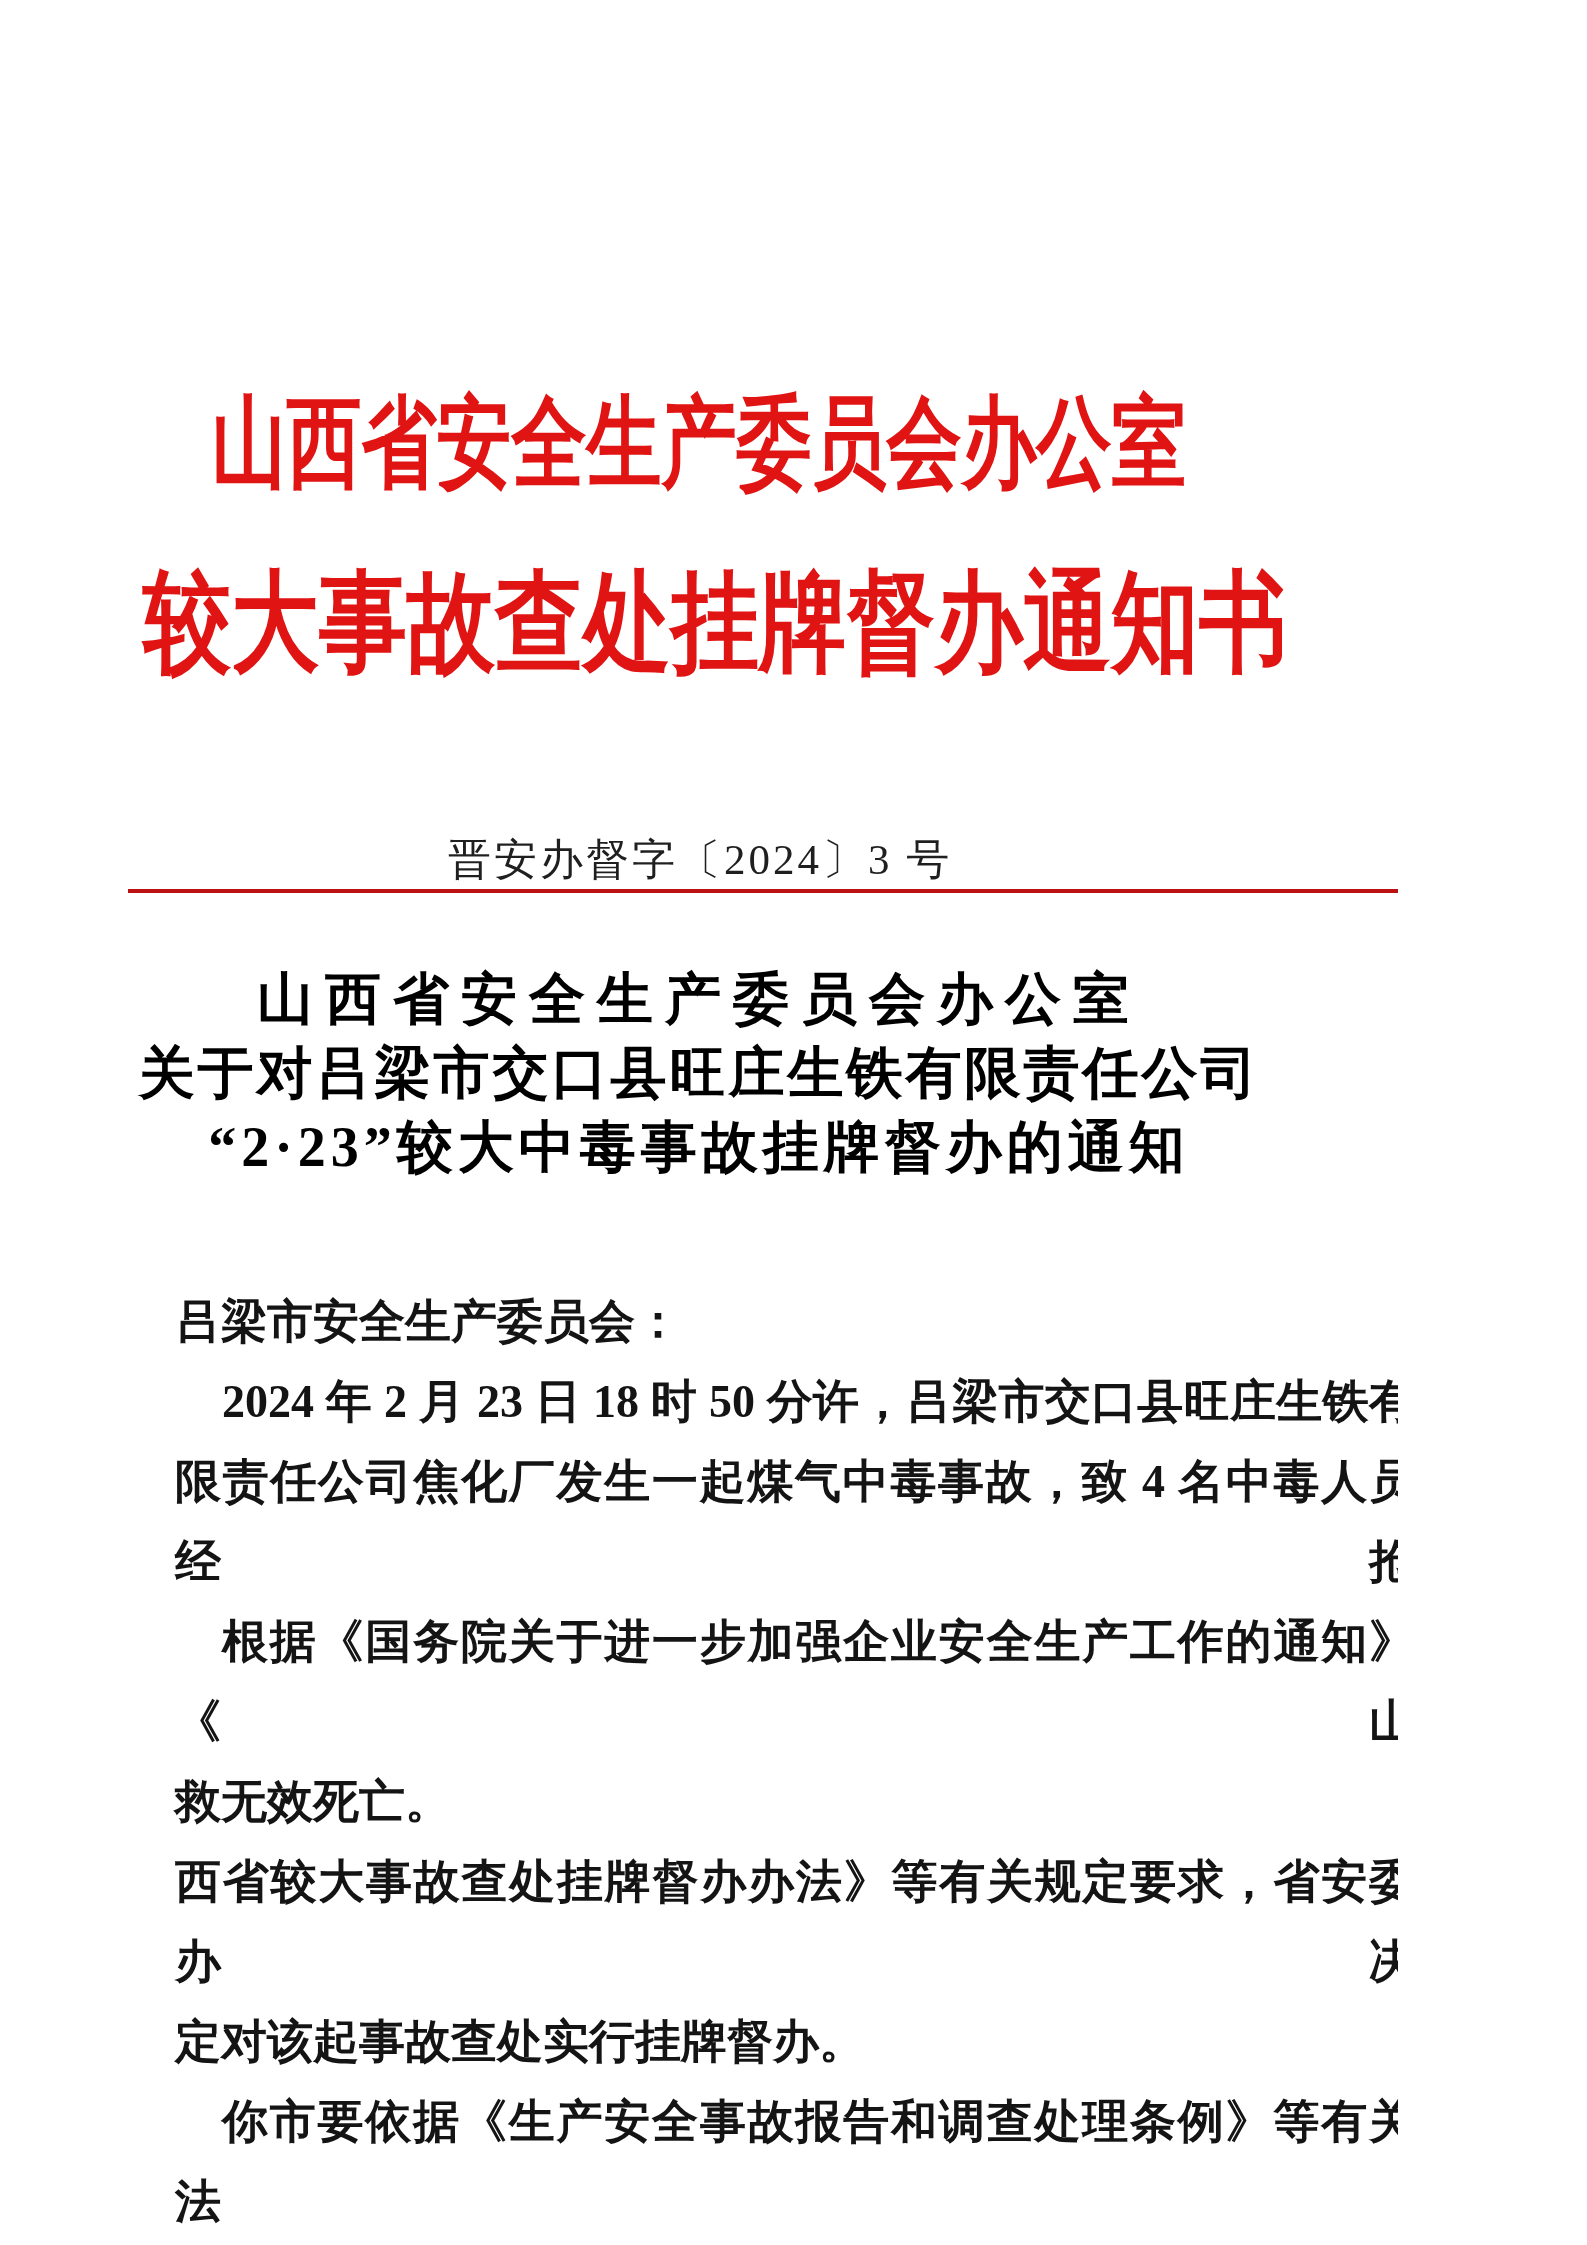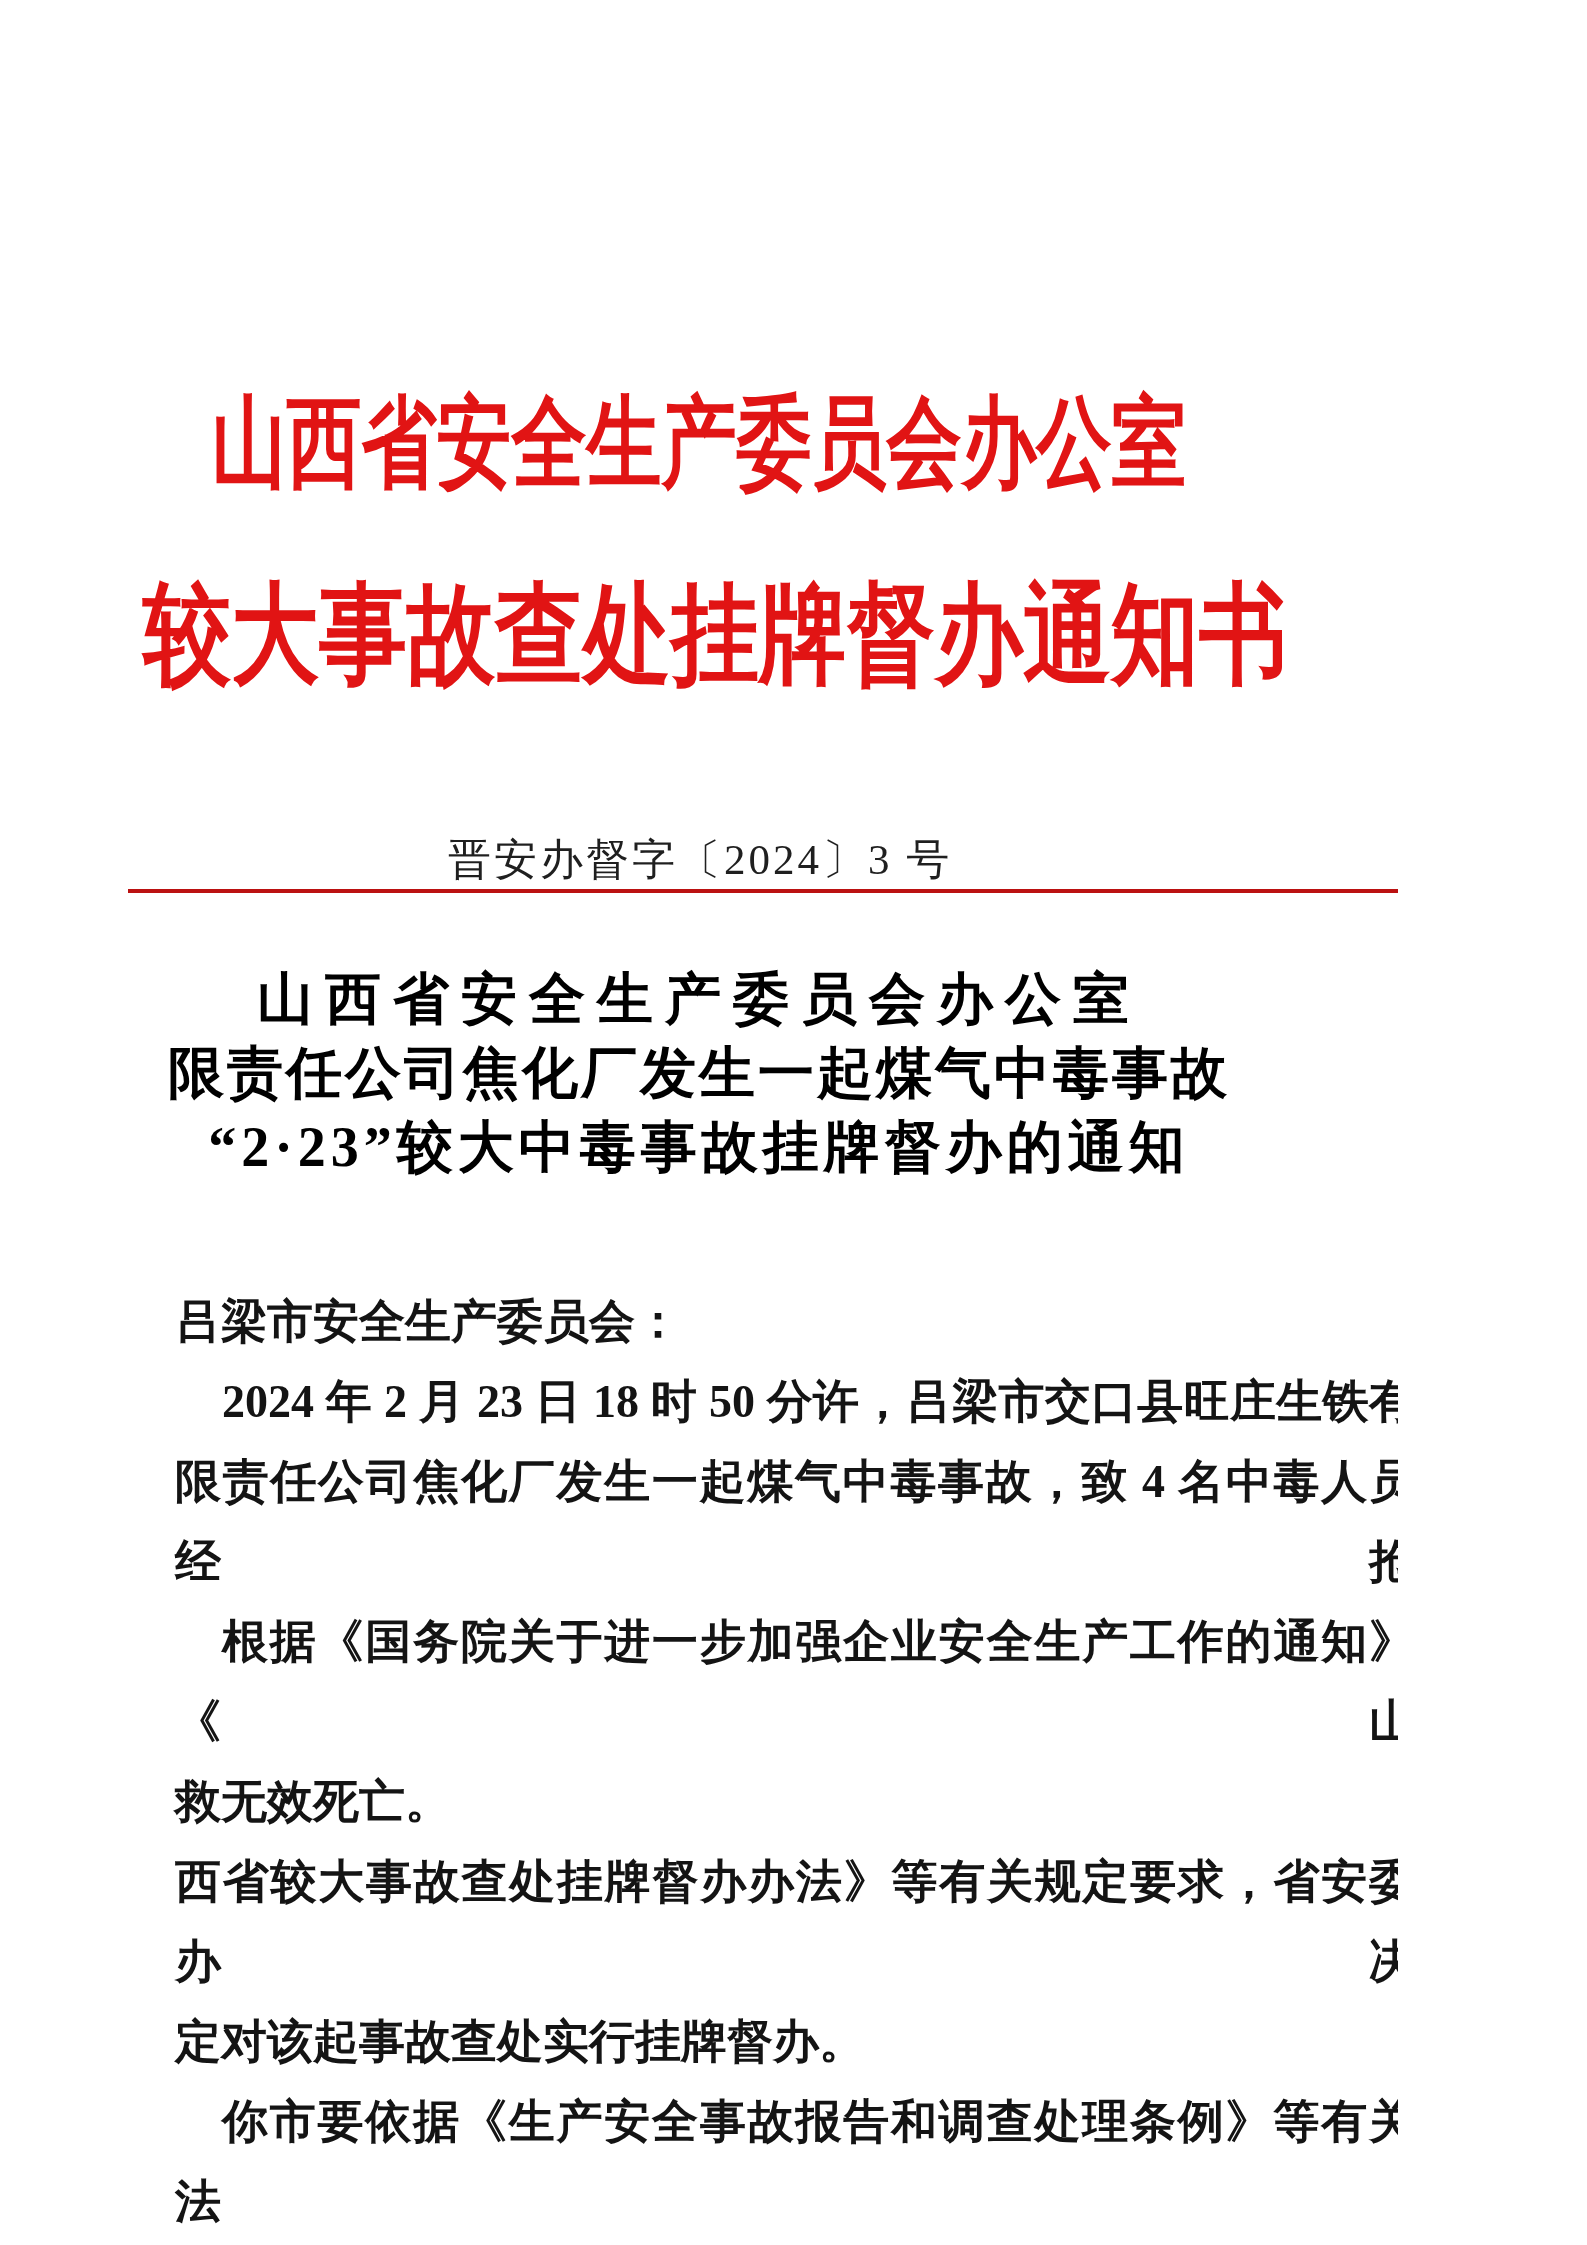"较大事故查处挂牌督办通知书" .red-head-2 { top: 580px -> 568px }
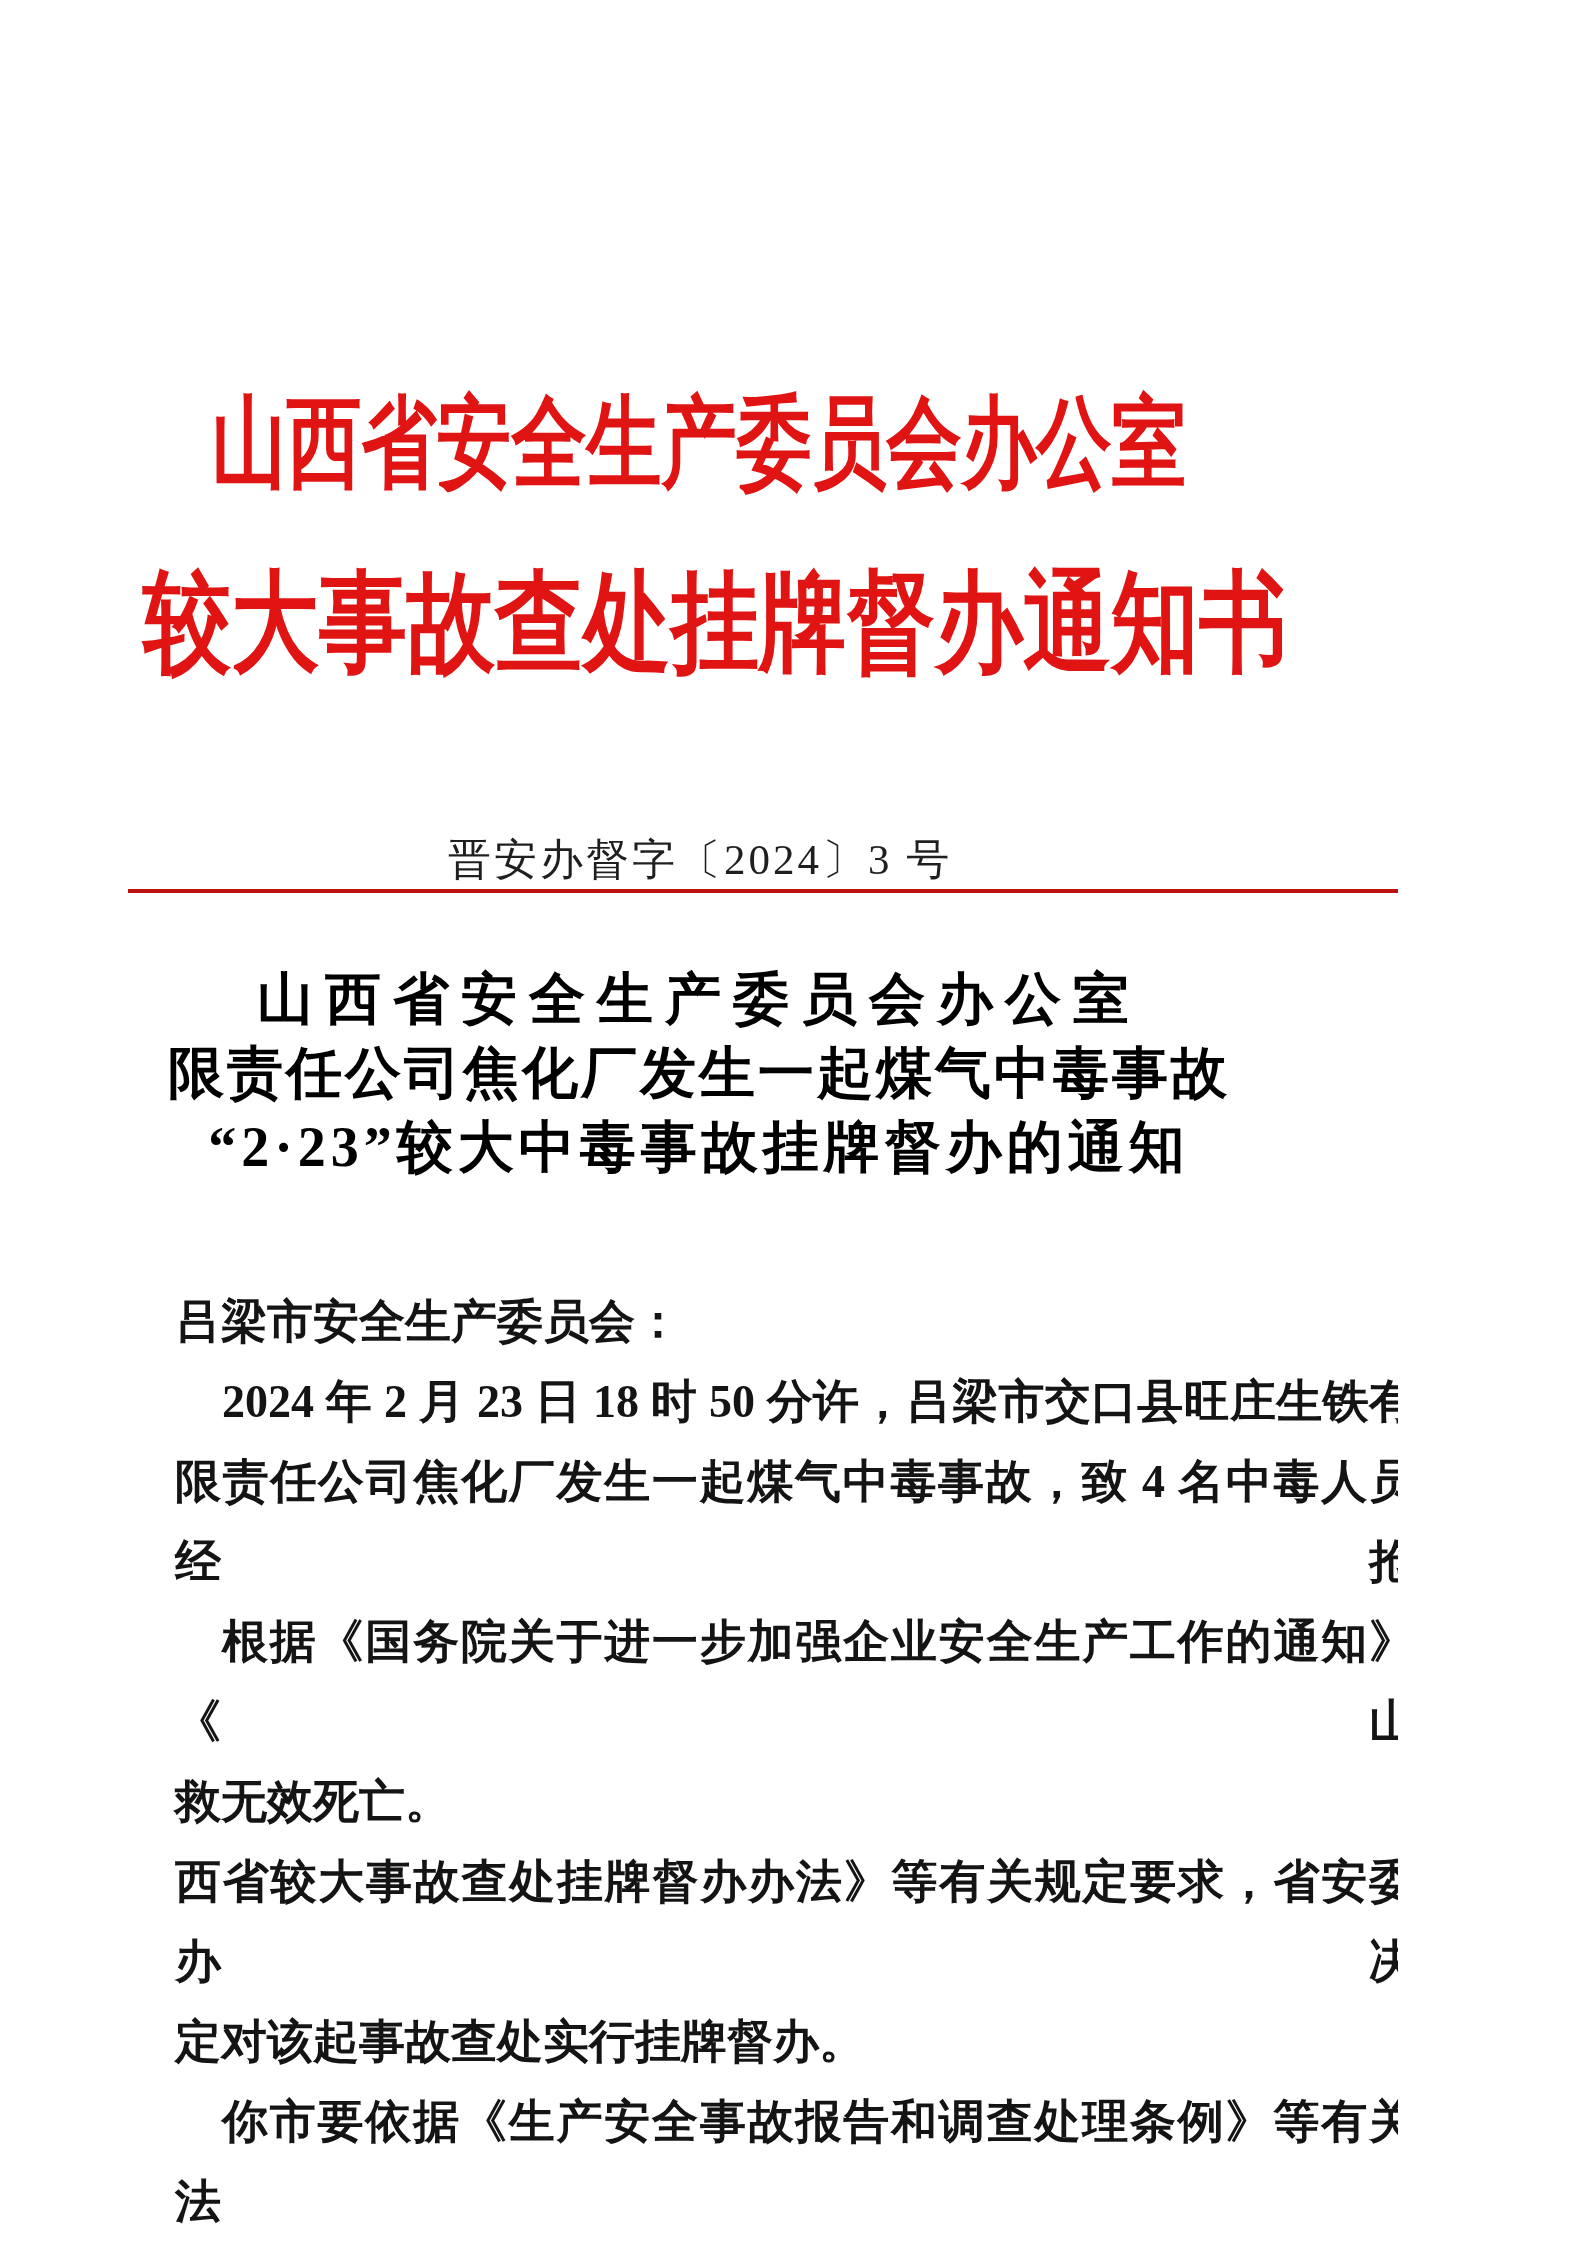"限责任公司焦化厂发生一起煤气中毒事故" div.t2 { text: 限责任公司焦化厂发生一起煤气中毒事故 -> 关于对吕梁市交口县旺庄生铁有限责任公司 }
